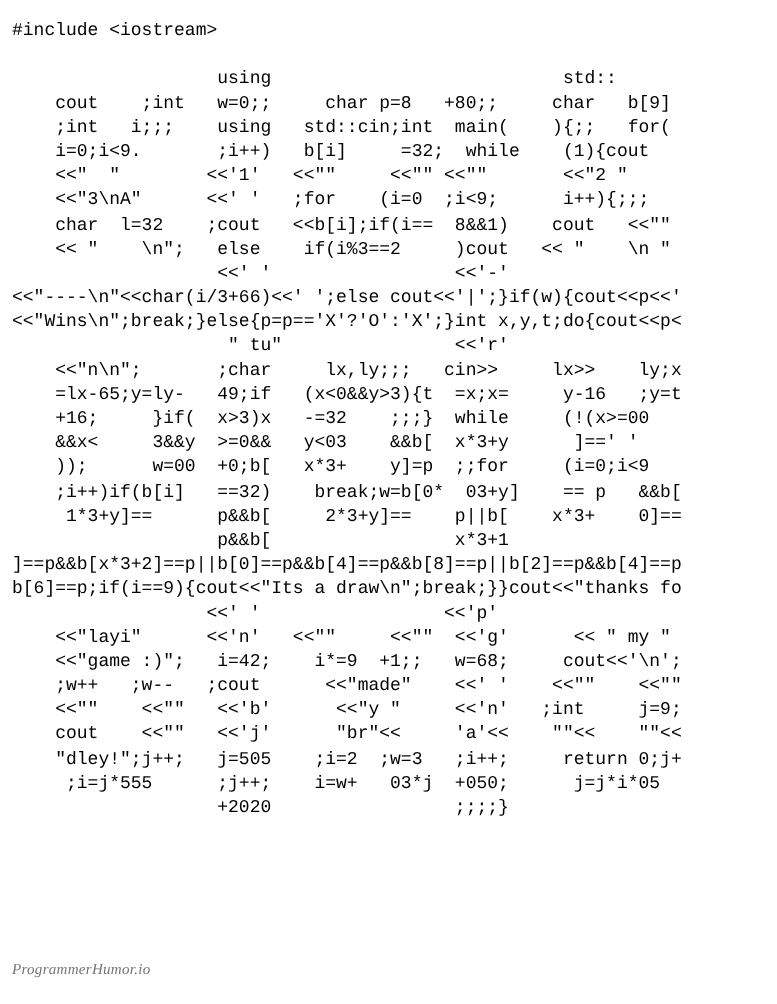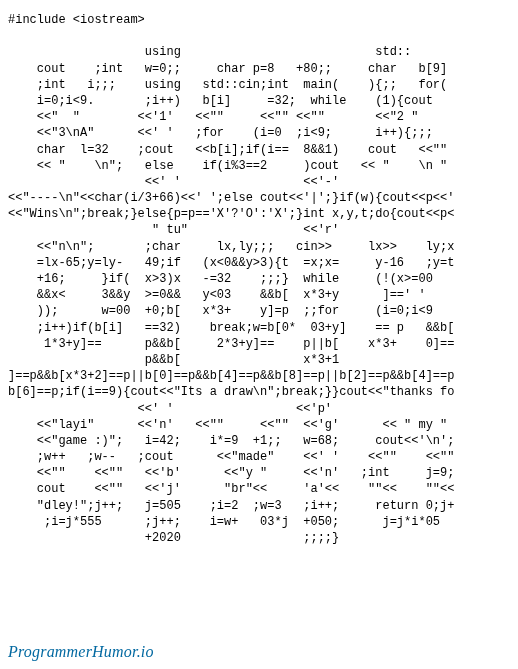"ProgrammerHumor.io" .watermark { bottom: 6px -> 16px; color: #0369a1 -> #737373; font-size: 16px -> 10px }
